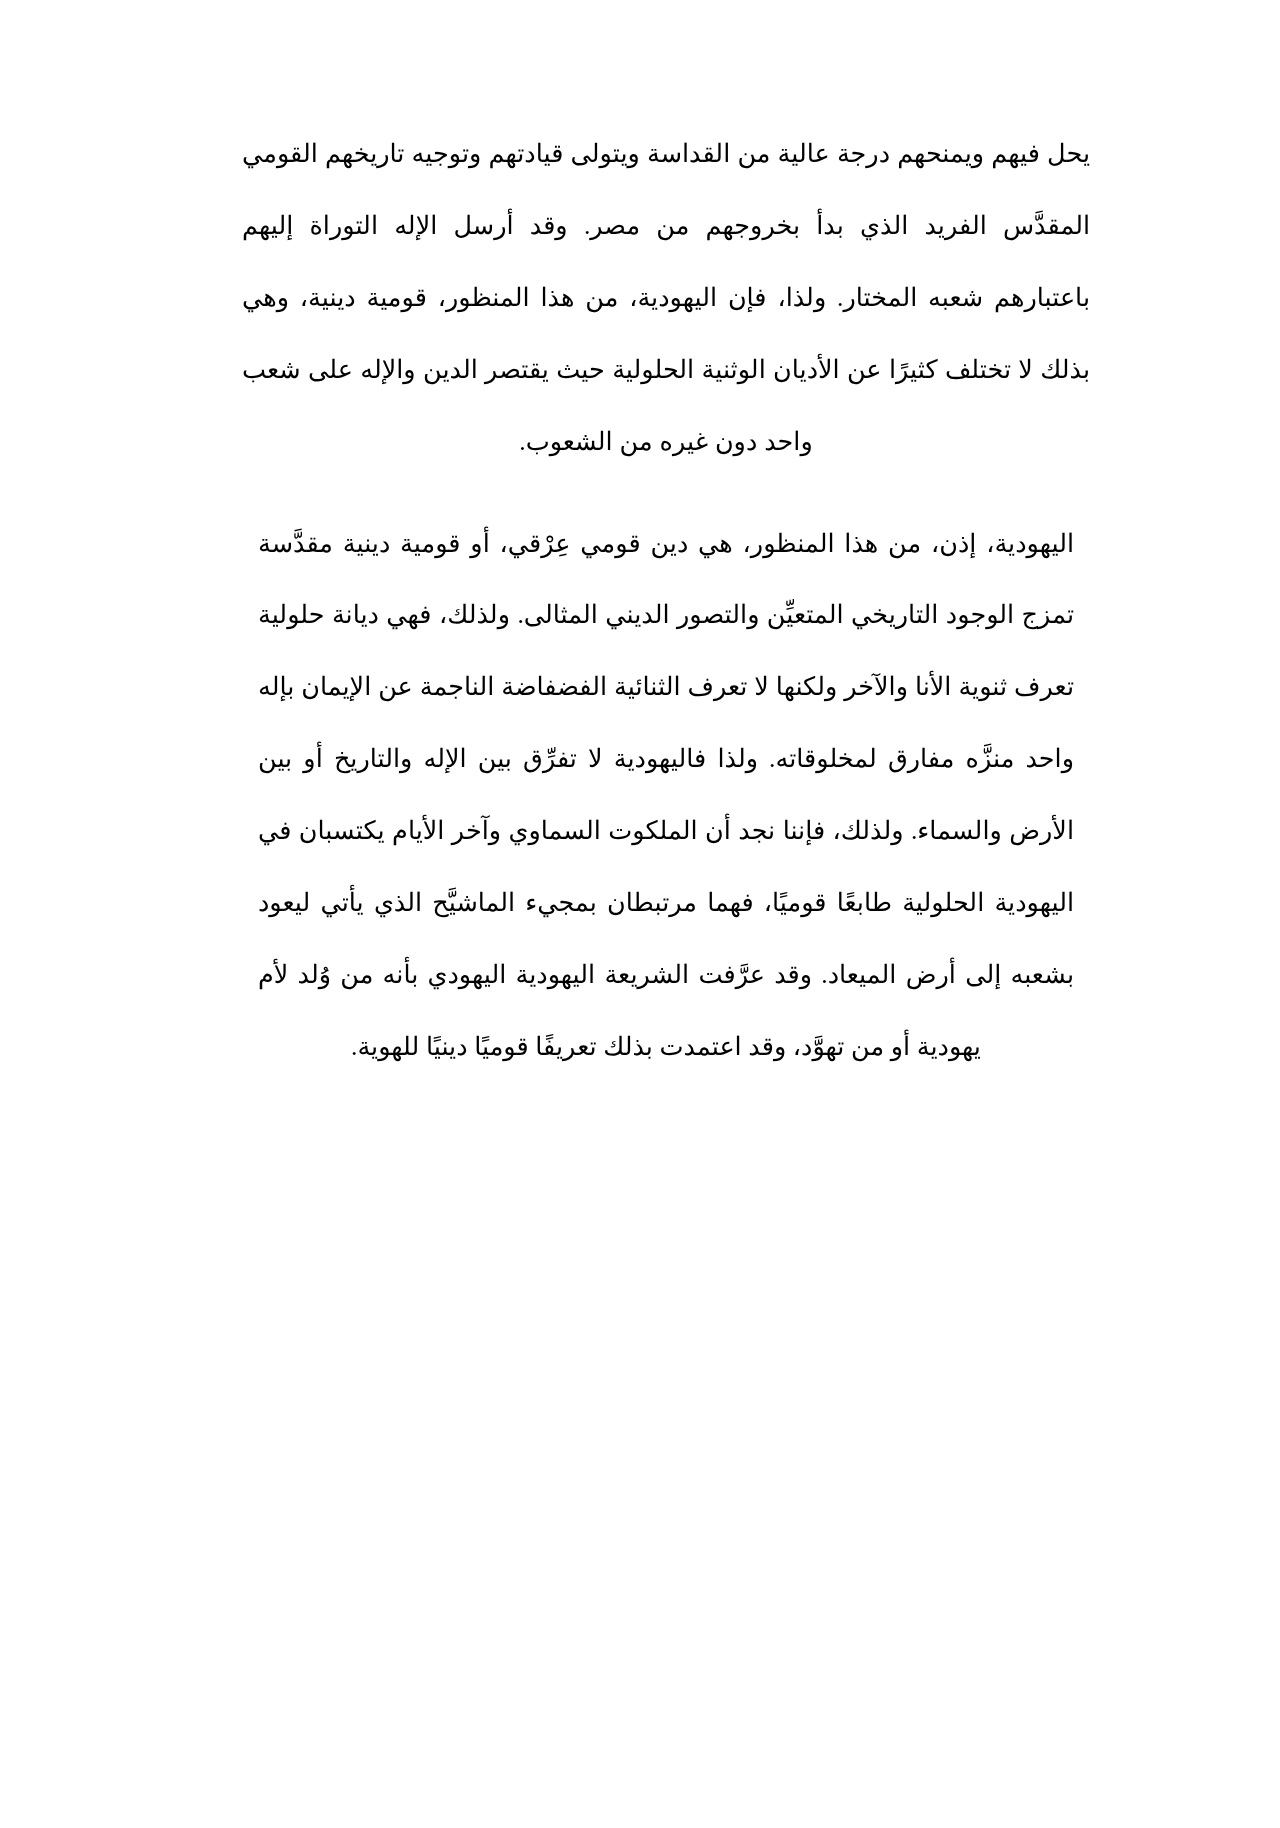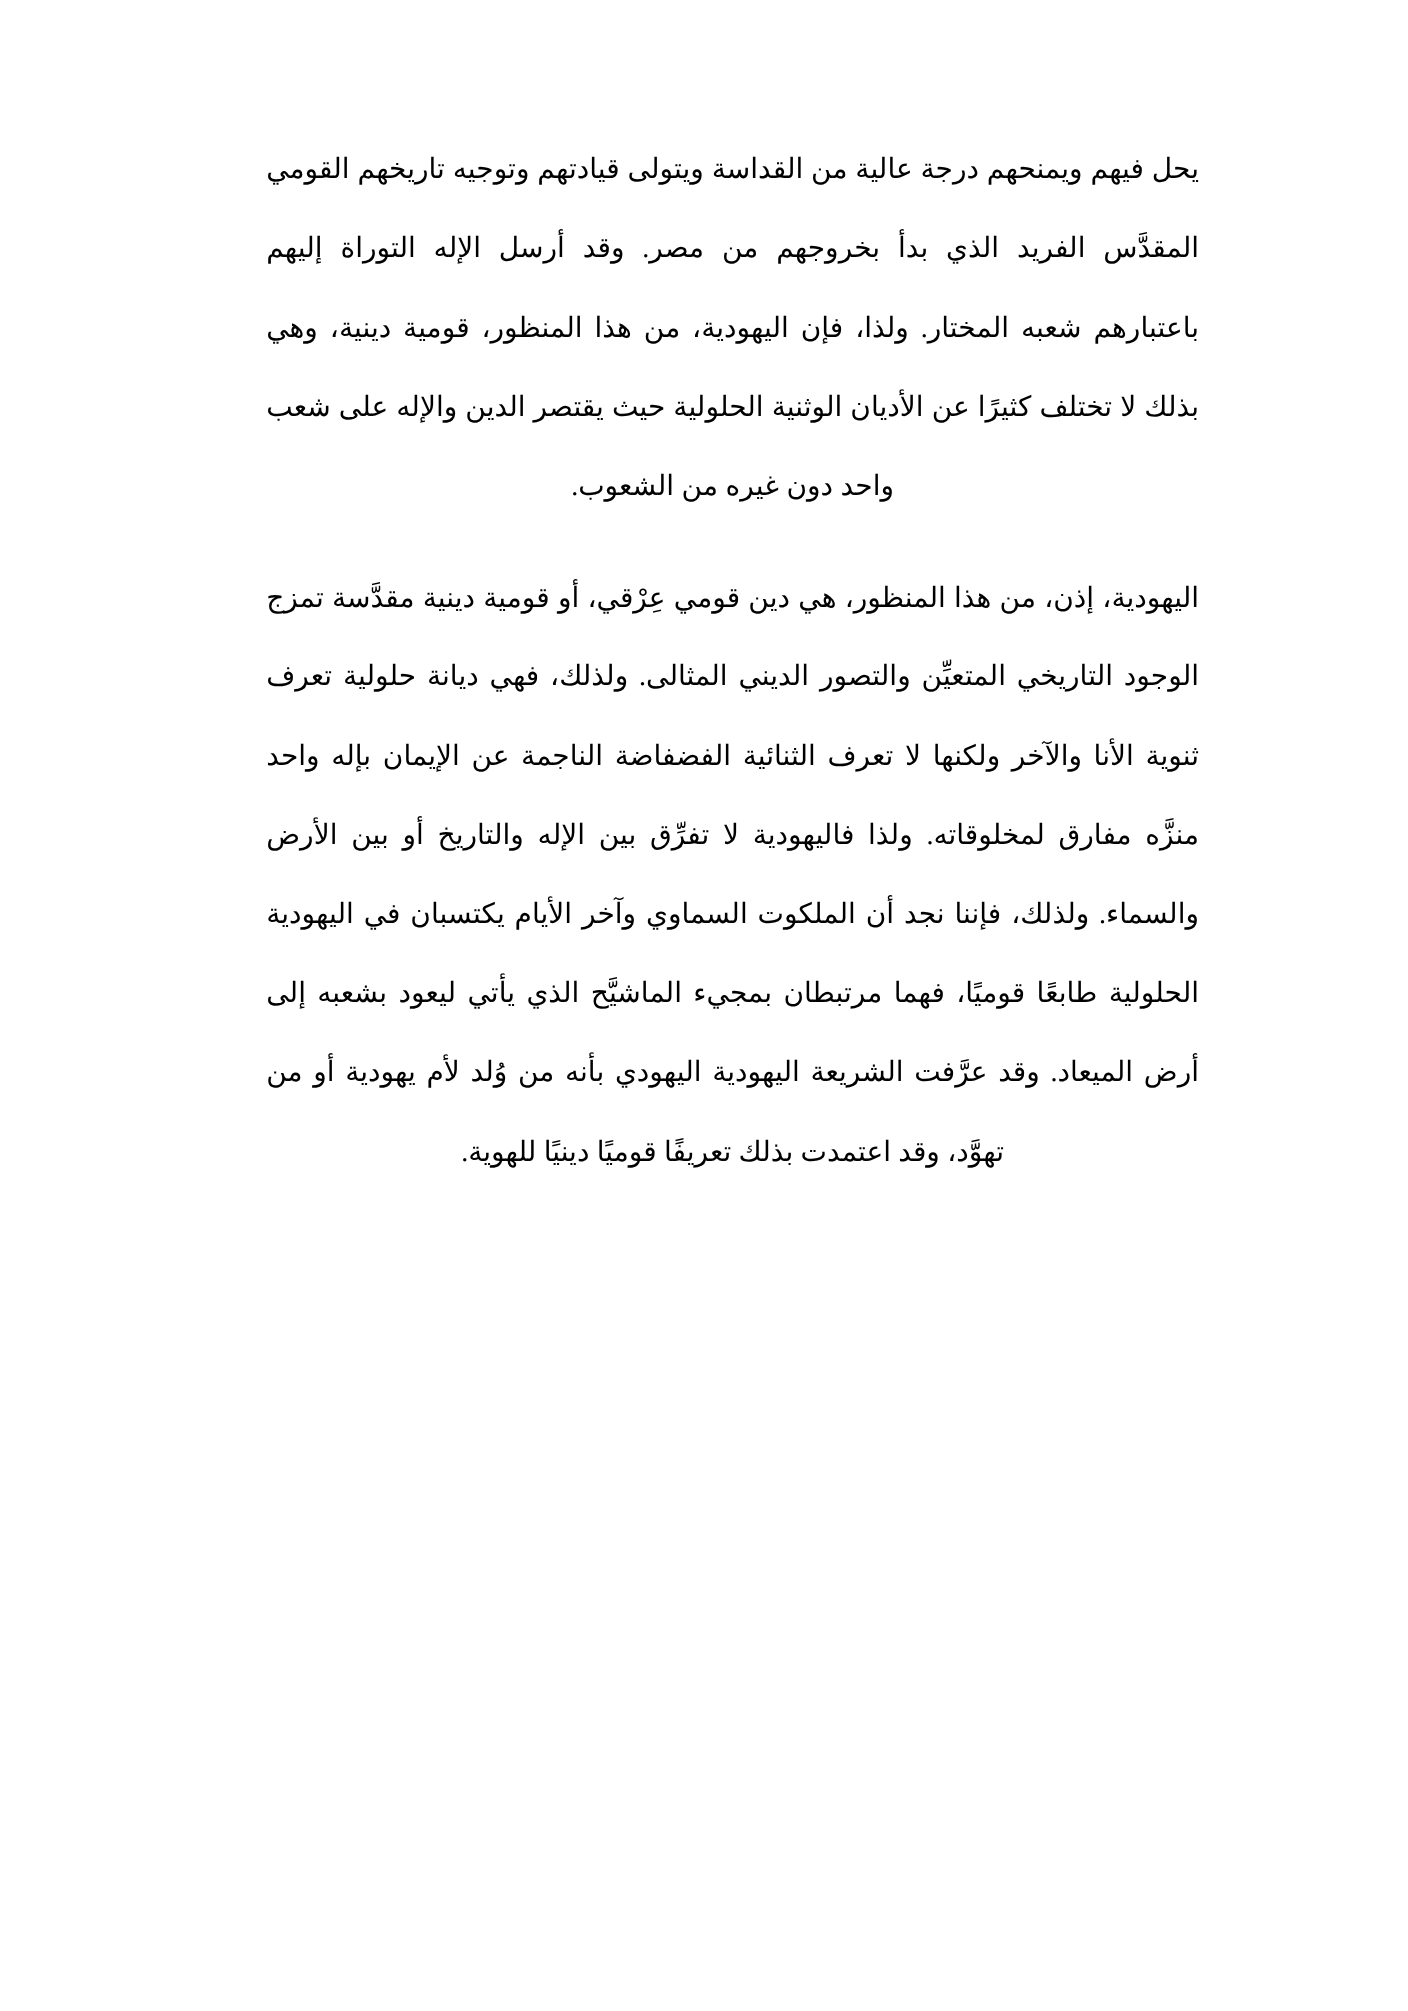"اليهودية، إذن، من هذا المنظور،" p.para-3 { margin: 0 -> 16px }
